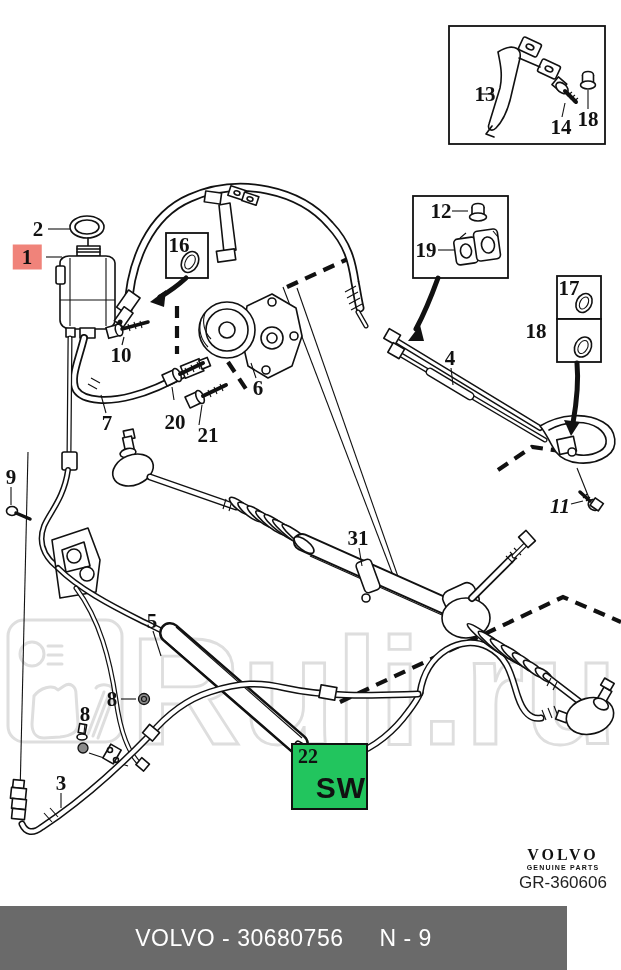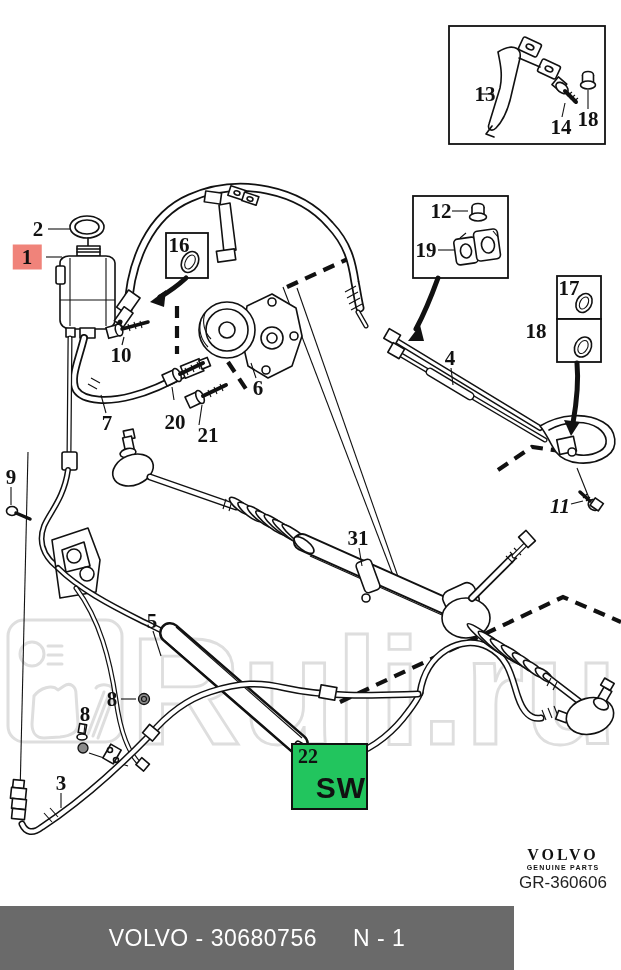"VOLVO - 30680756" .footer { width: 514px -> 567px }
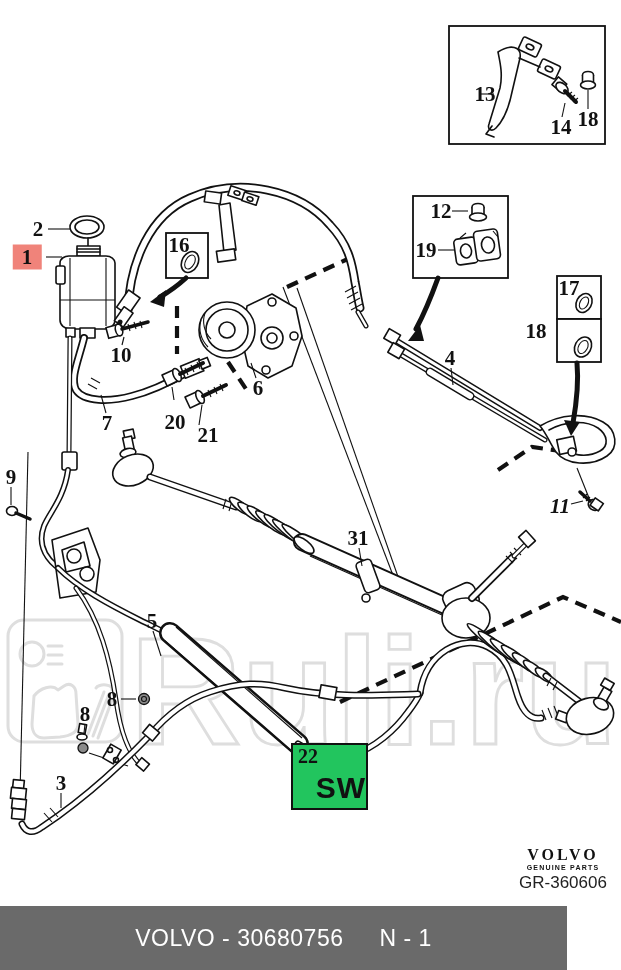"N - 1" span { text: 1 -> 9 }
